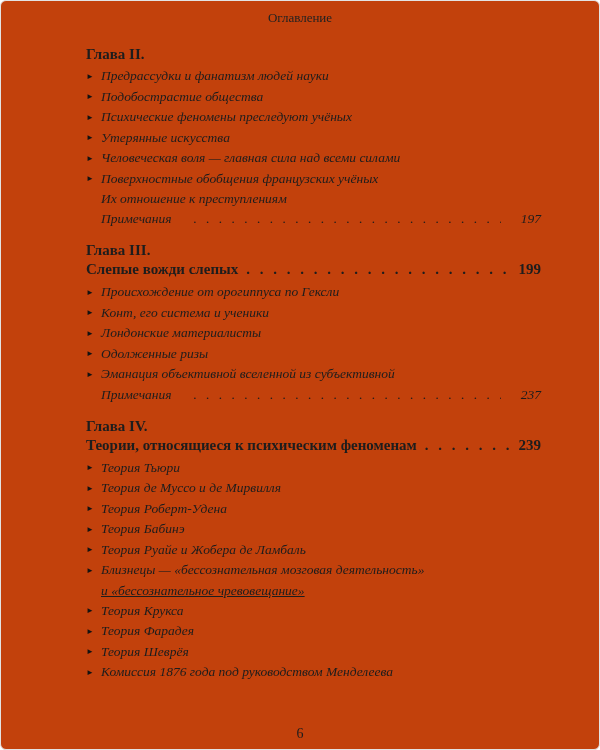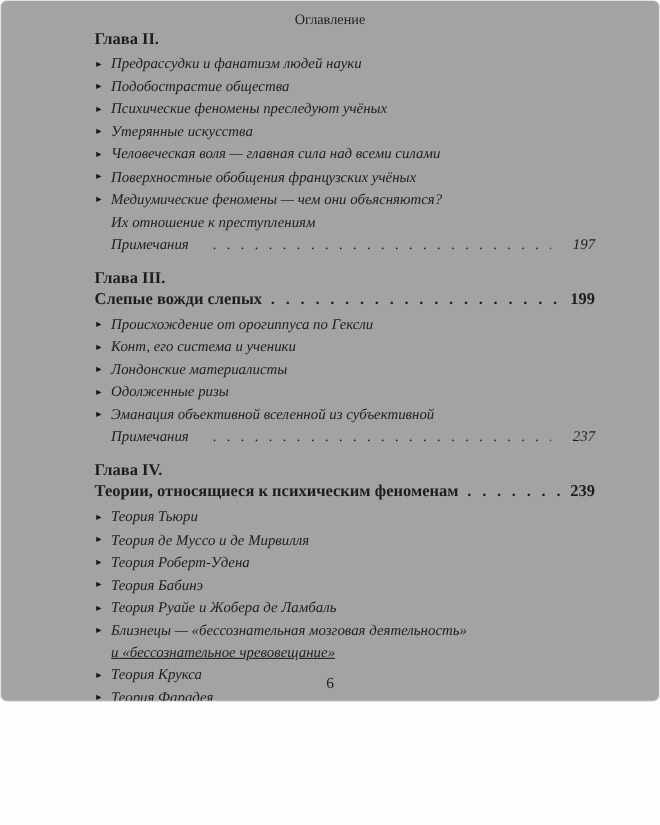"Оглавление" .page { background: #a3a3a3 -> #c2410c; height: 638px -> 750px }
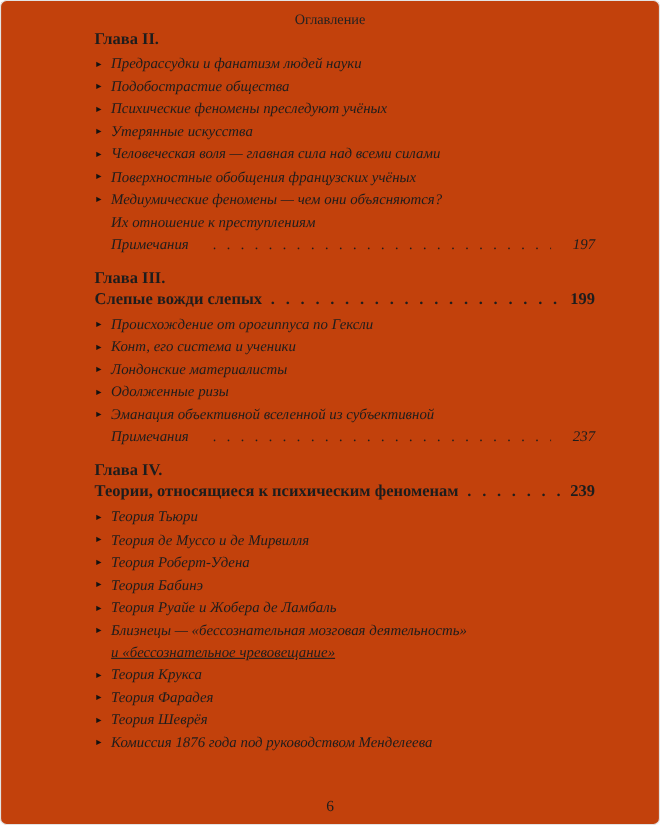"Глава II." .chapter { margin-top: none -> 18px }
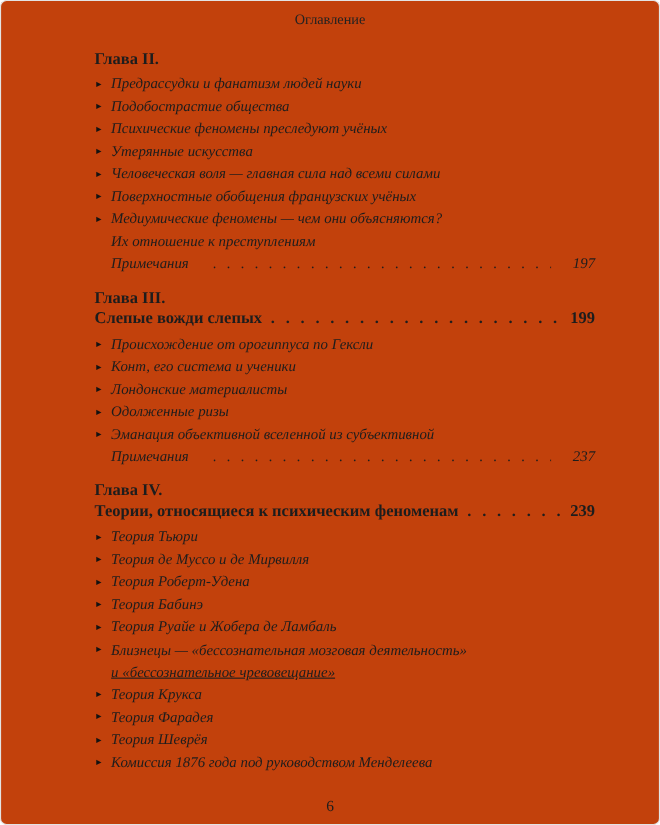"► Медиумические феномены — чем" li.item { html: <li> <span>►</span><span>Медиумические феномены — чем они объясняются?</span> </li> -> none }
